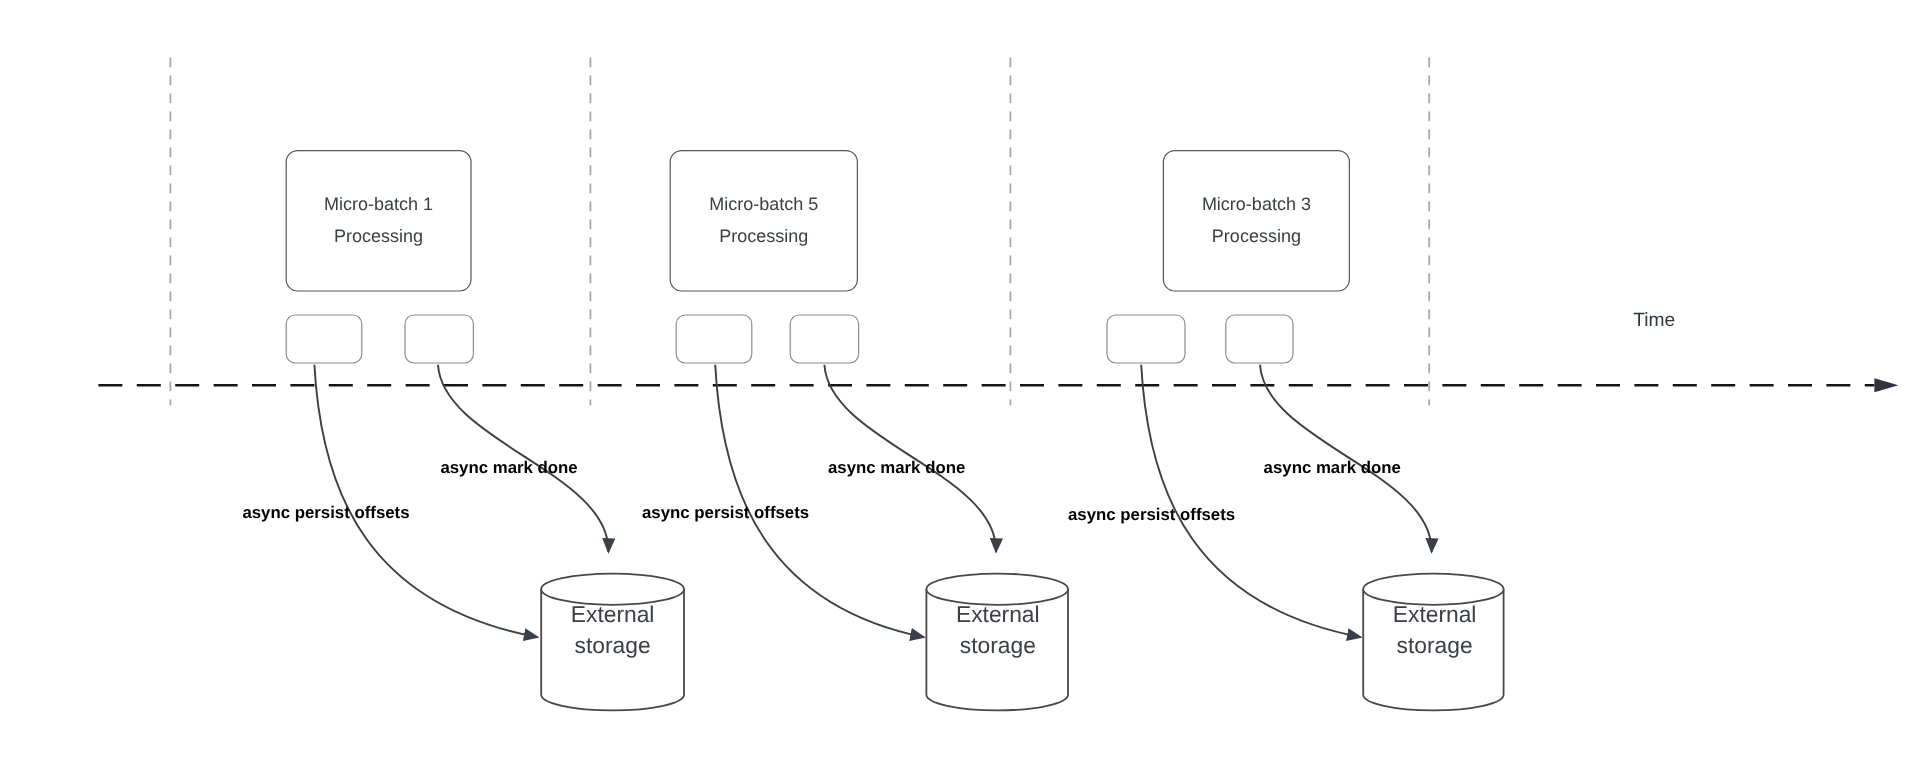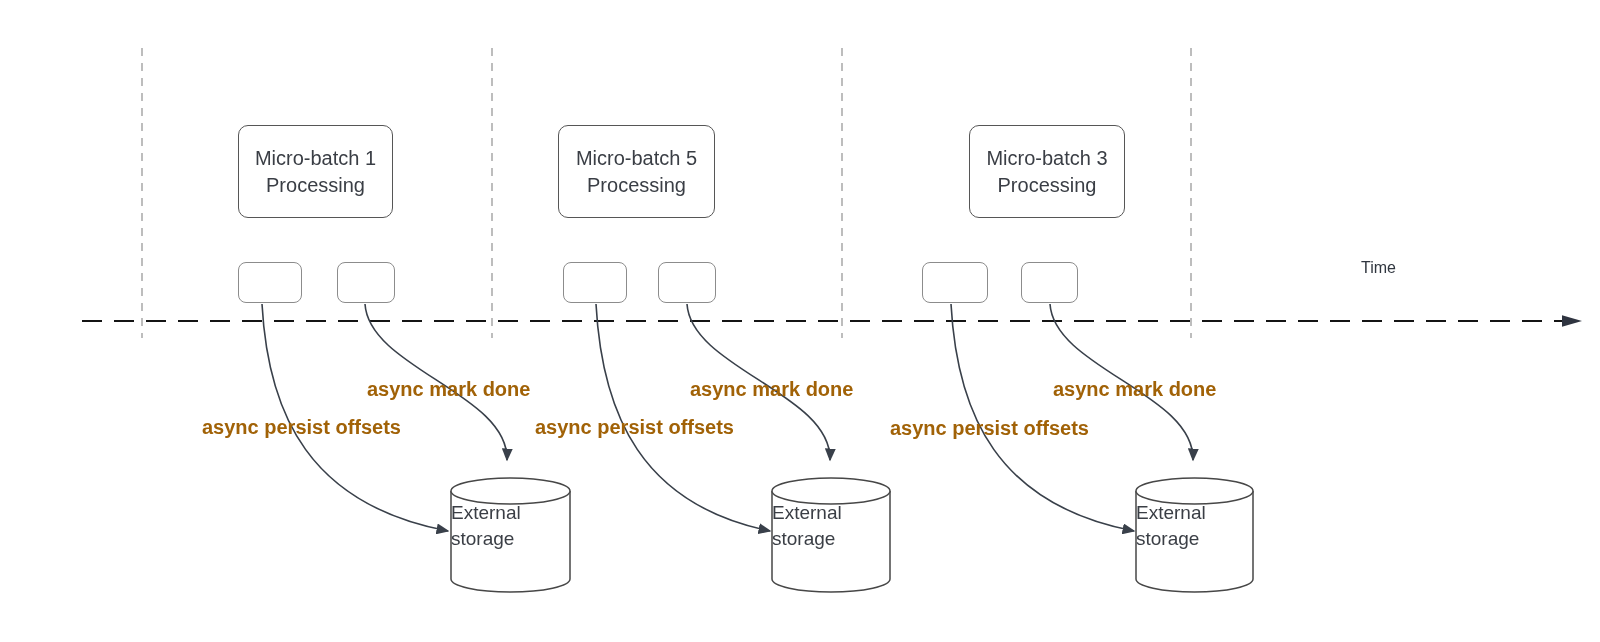"Micro-batch 1" .bigbox { font-size: 20px -> 15px; height: 93px -> 118px }
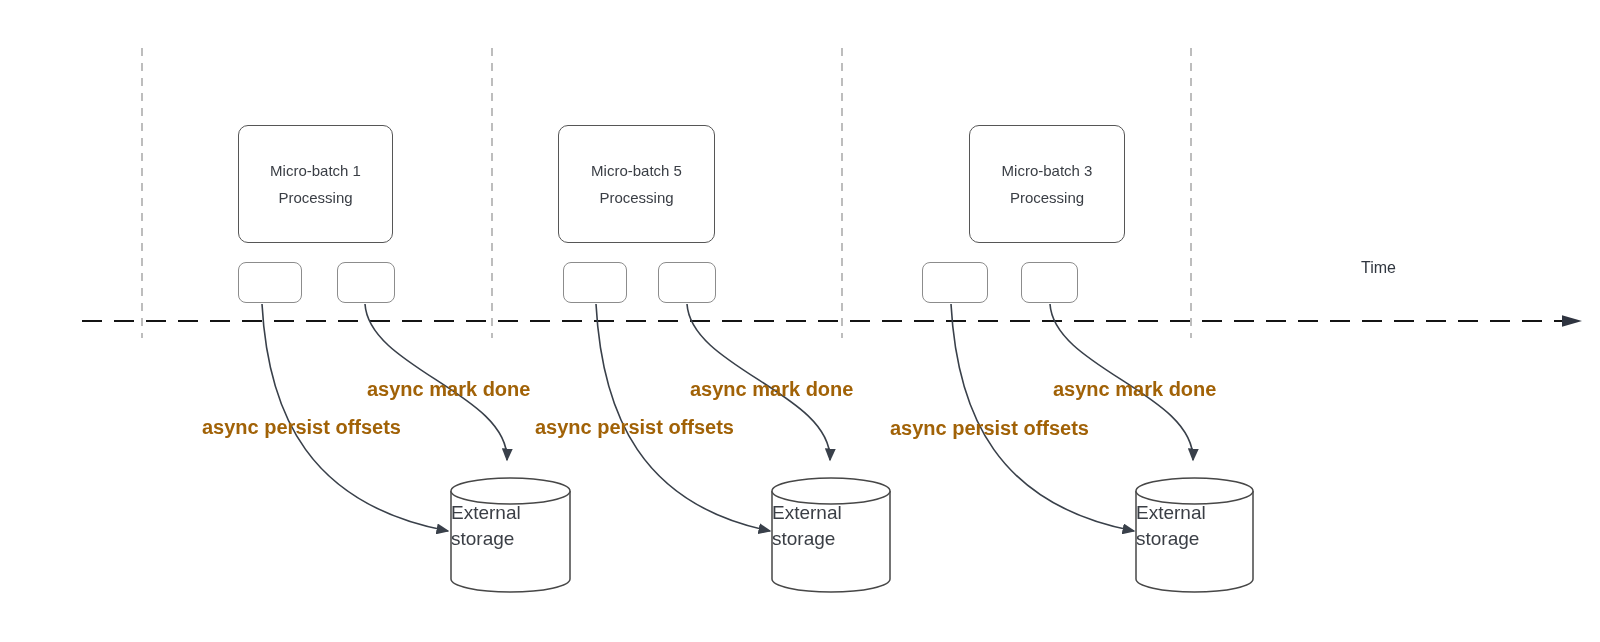"async mark done" .arrow-label { color: #a16207 -> #000000; font-size: 20px -> 14px }
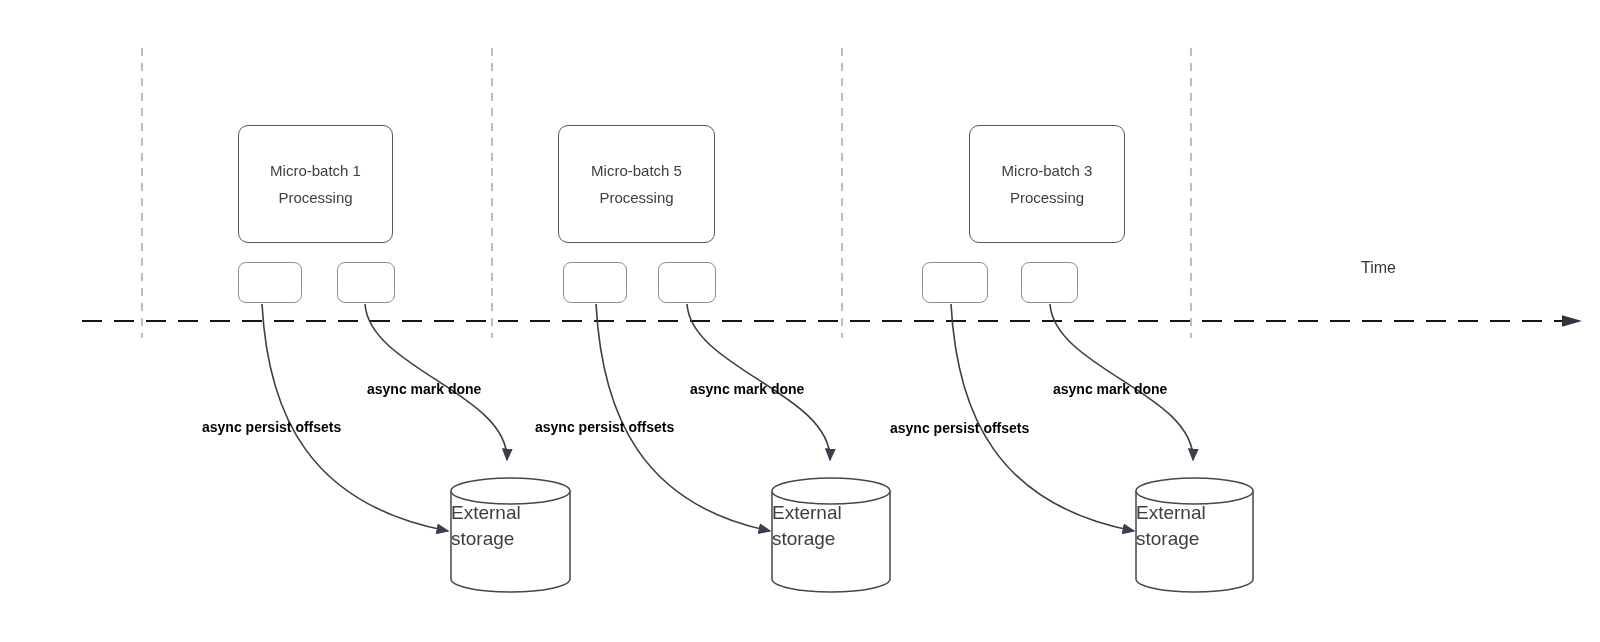"External" .storage-label { text-align: none -> center }
